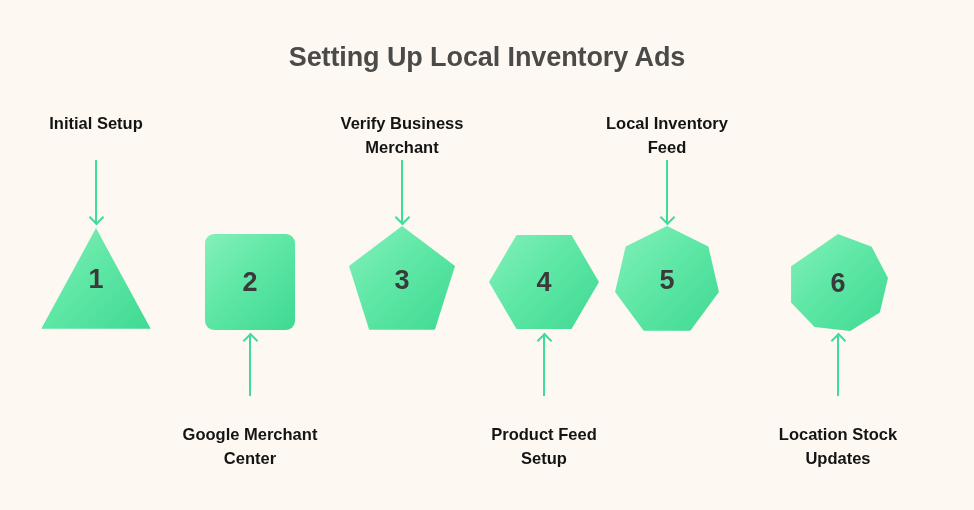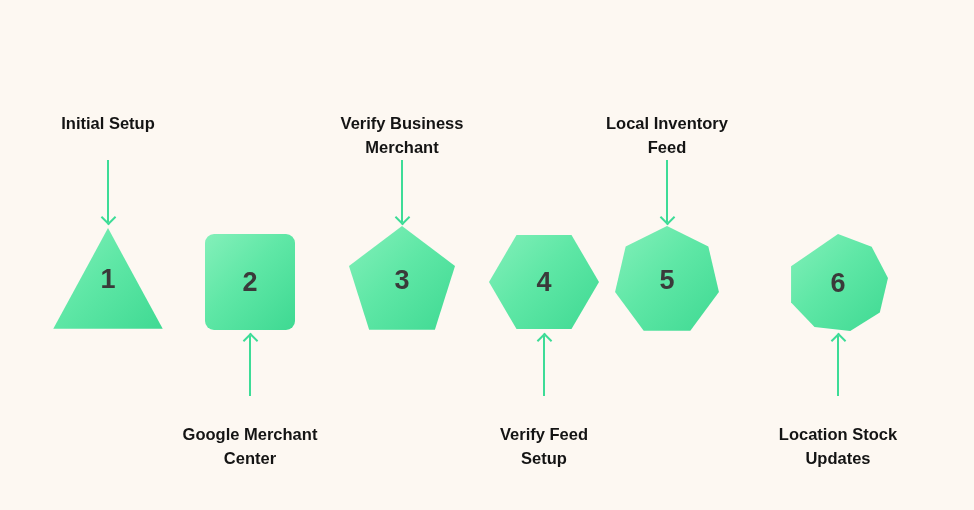"Setting Up Local Inventory Ads" div.title { html: none -> <div>Setting Up Local Inventory Ads</div> }
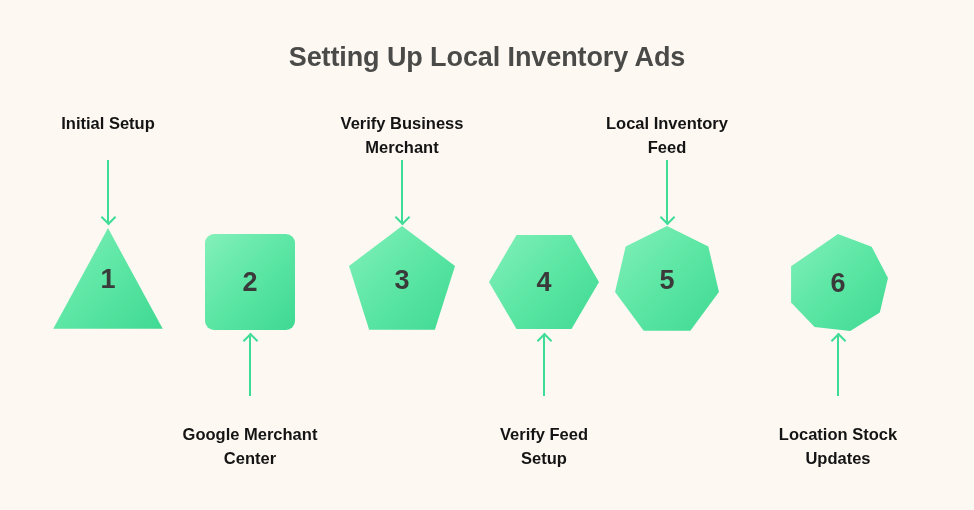"Initial Setup" div.step { left: 13px -> 1px }
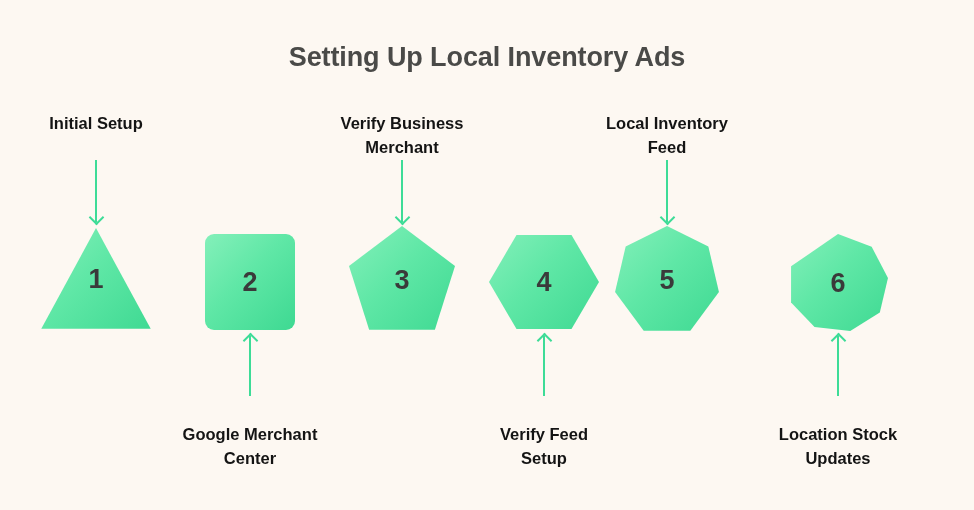"Verify Feed" div.label { text: Verify -> Product }
